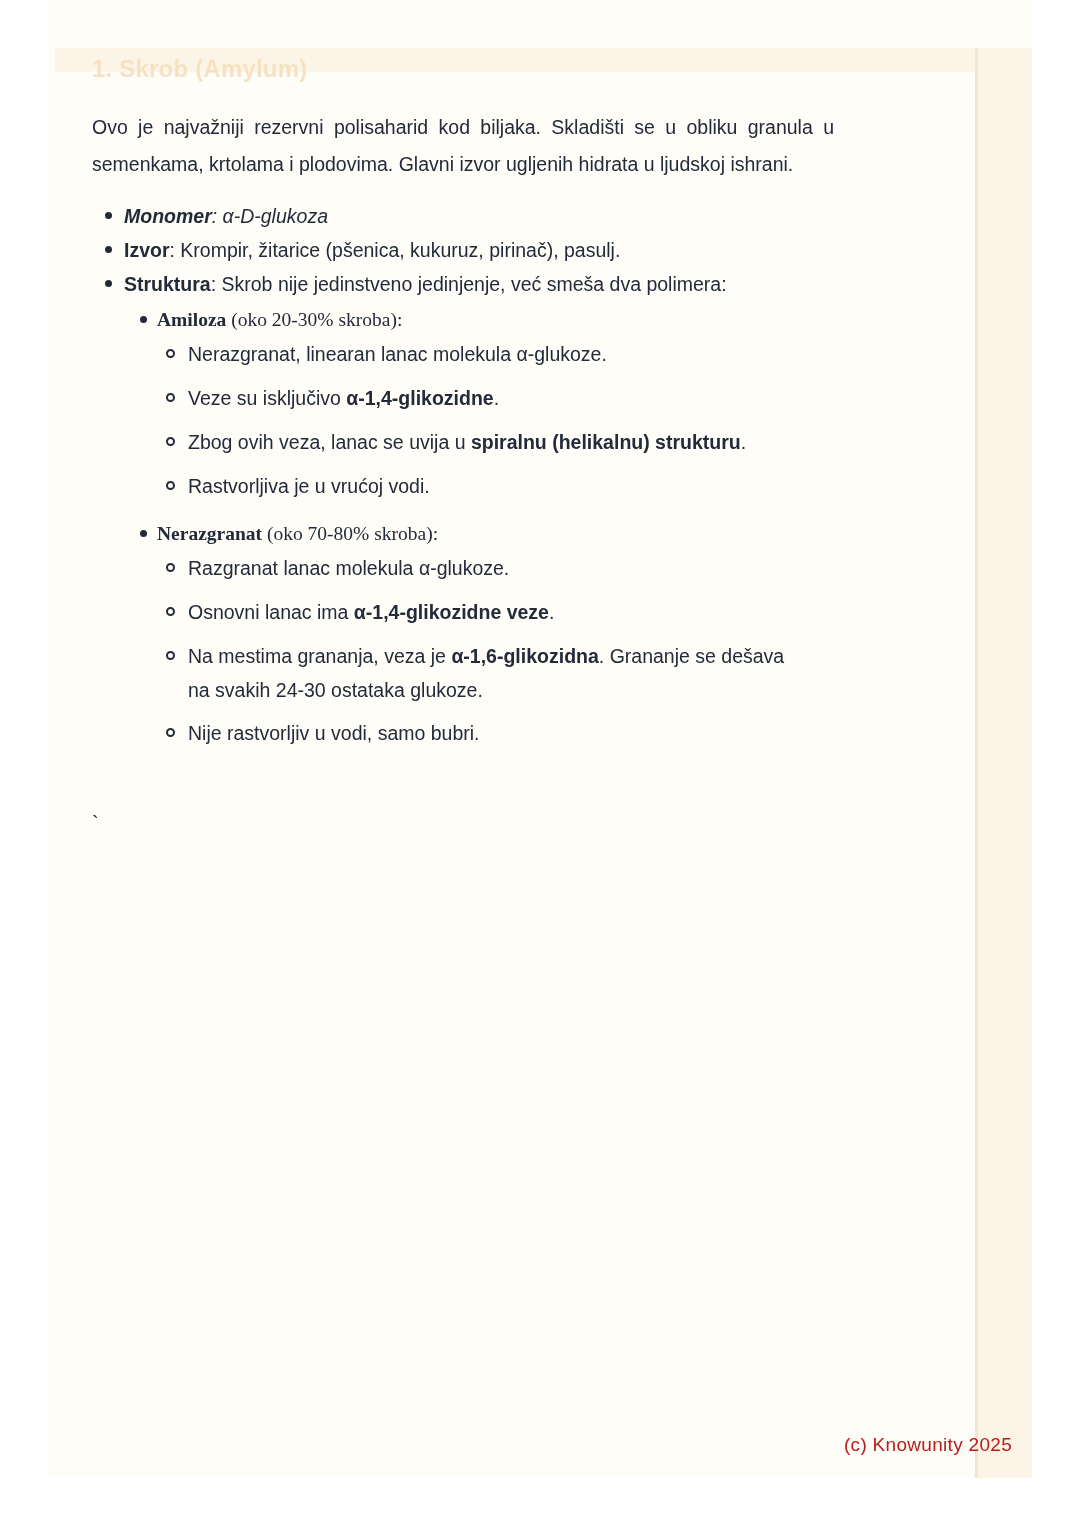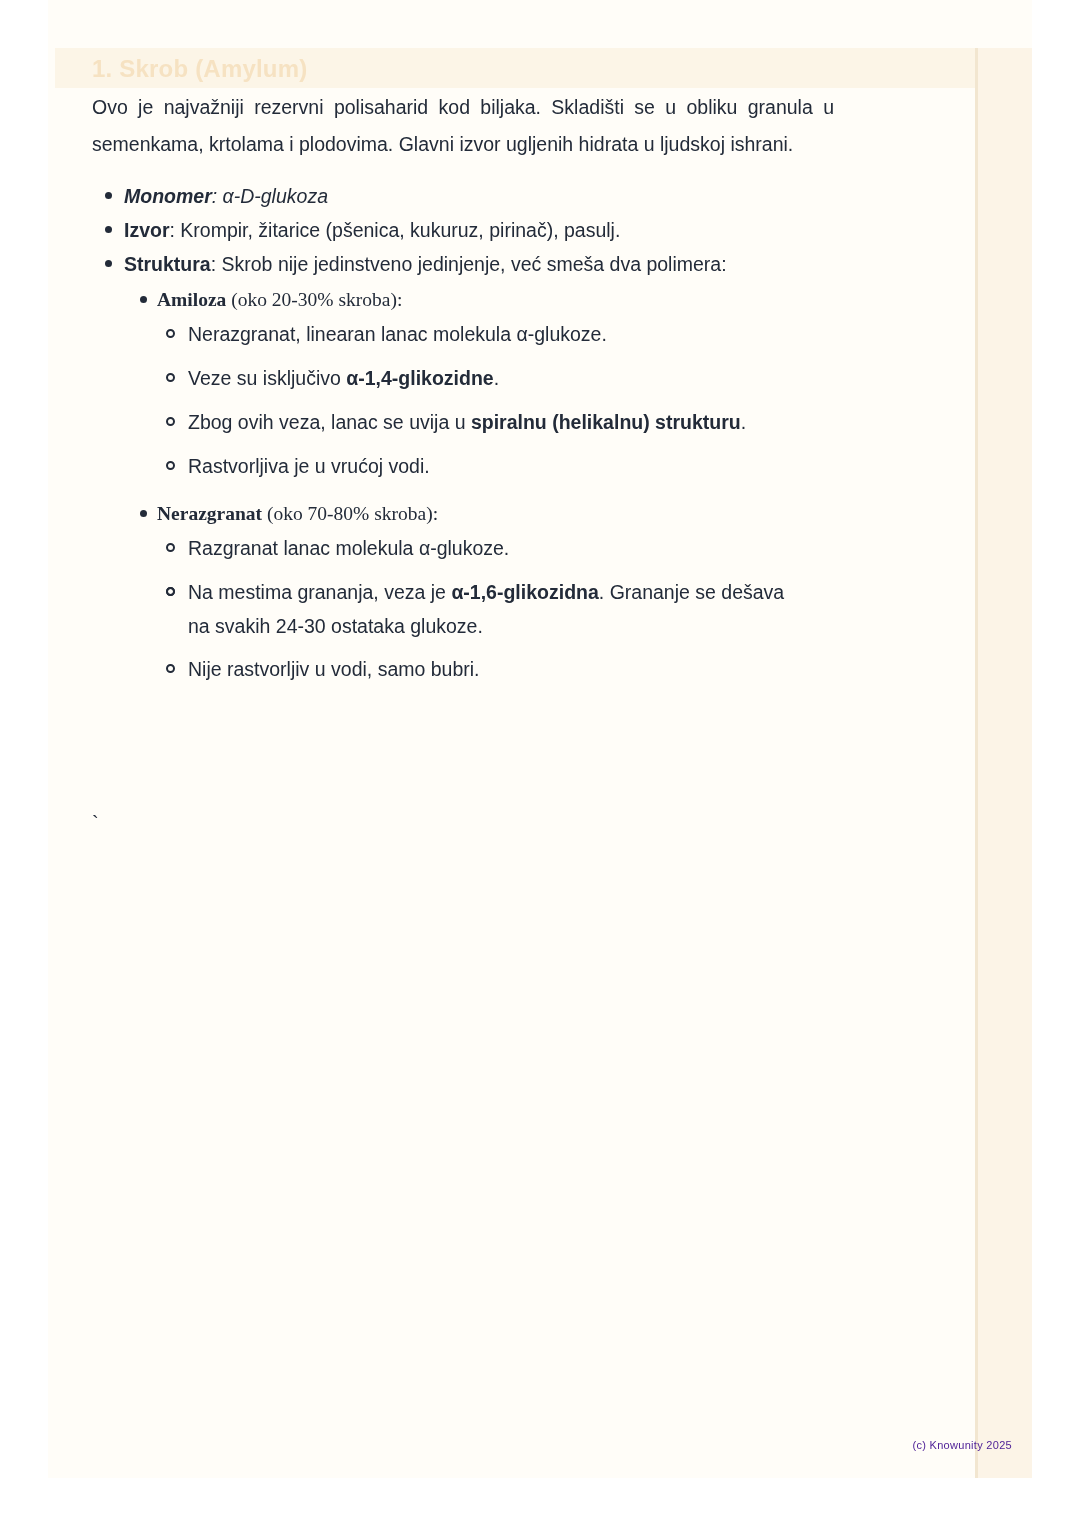"1. Skrob (Amylum)" .heading-block { height: 40px -> 24px }
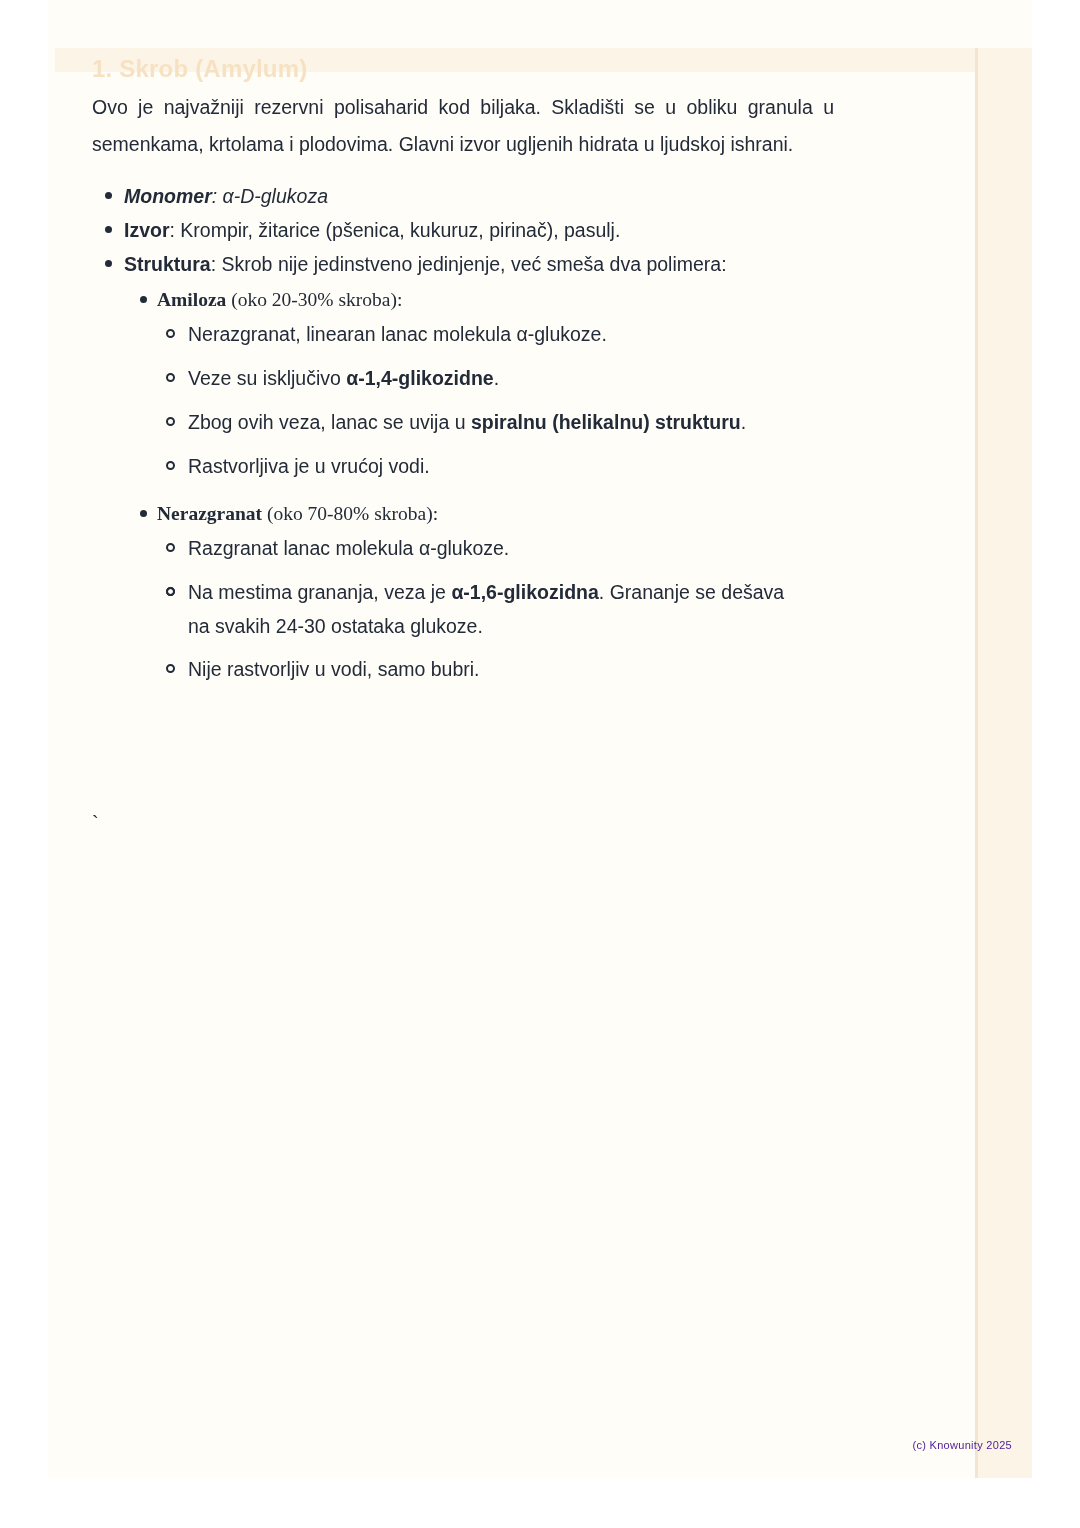"Ovo je najvažniji rezervni polisaharid" .content { top: 76px -> 96px }
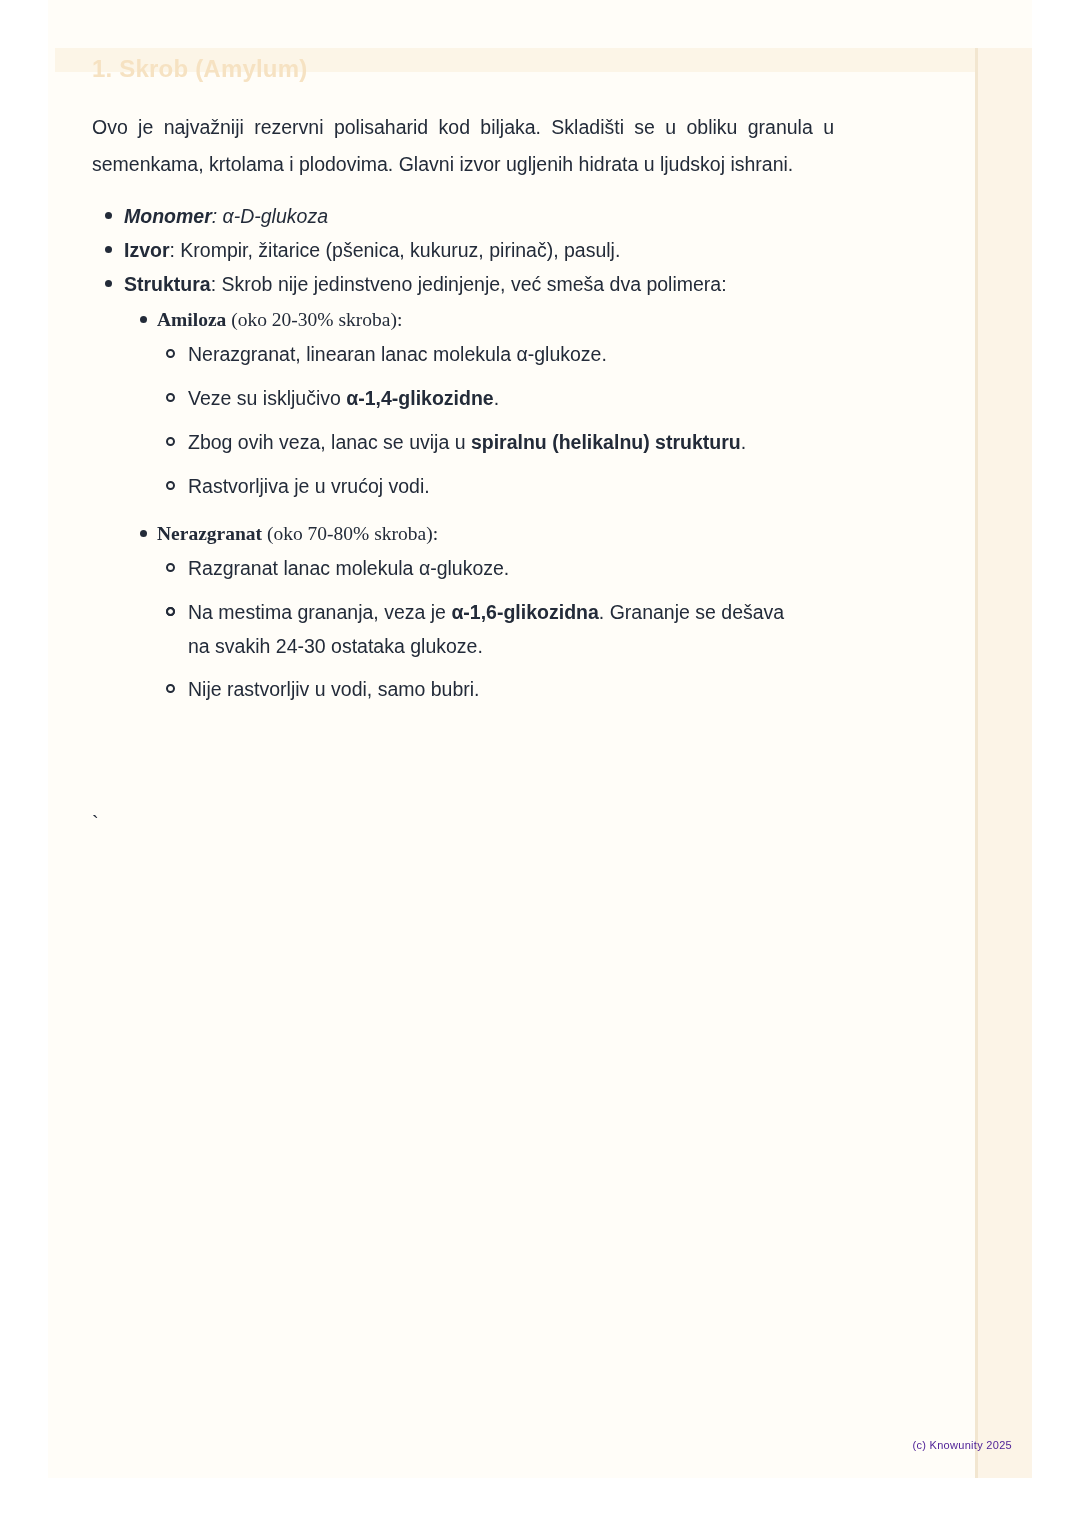"Osnovni lanac ima α-1,4-glikozidne veze." span { html: none -> <span><span>Osnovni lanac ima </span><b>α-1,4-glikozidne veze</b><span>.</span></span> }
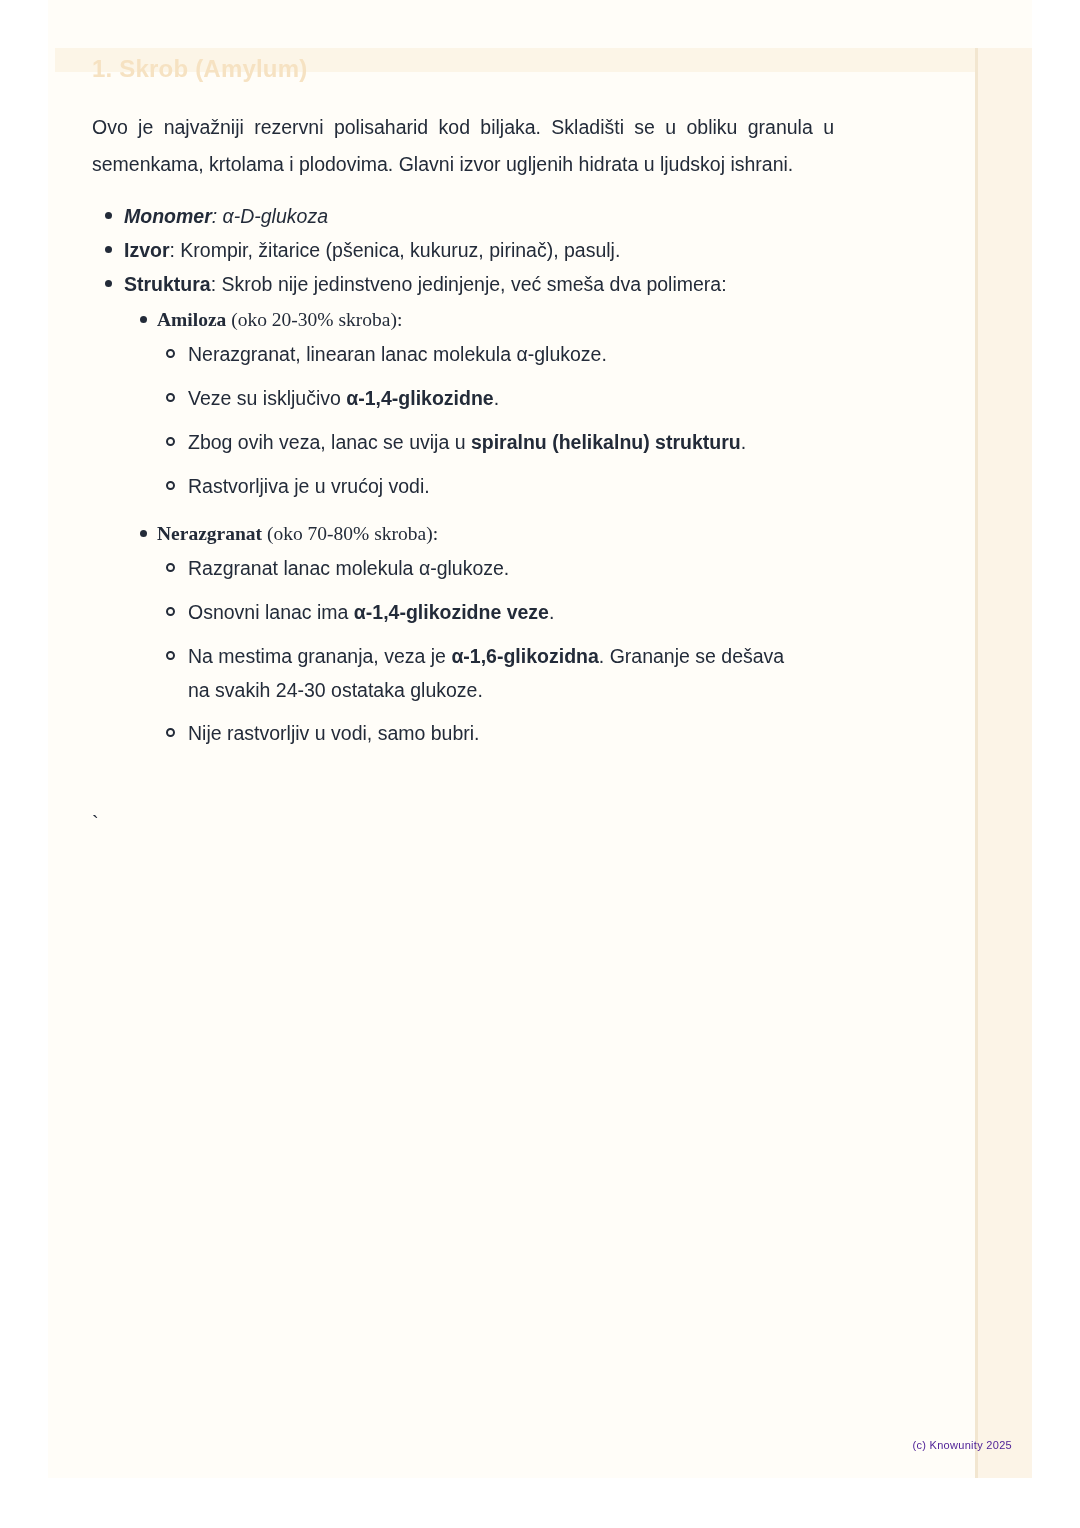"(c) Knowunity 2025" .footer { color: #4c1d95 -> #b91c1c; font-size: 11px -> 19px }
